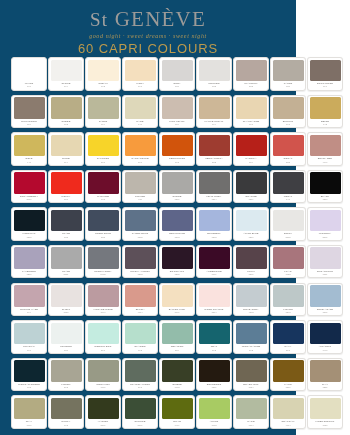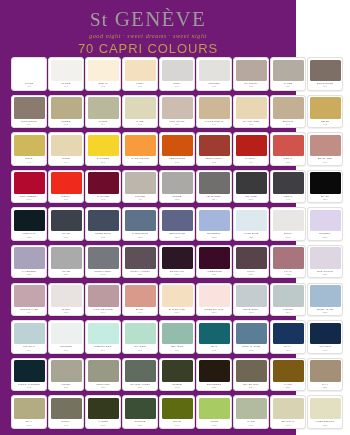"St GENÈVE" .page { background: #701a75 -> #0c4a6e }
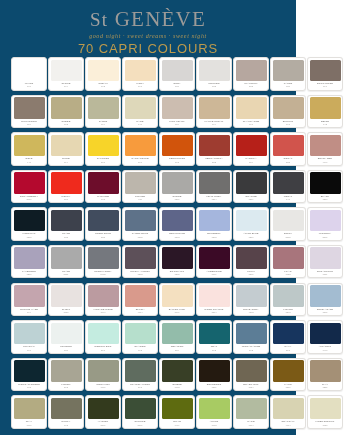"70 CAPRI COLOURS" div.subtitle { text: 70 -> 60 }
